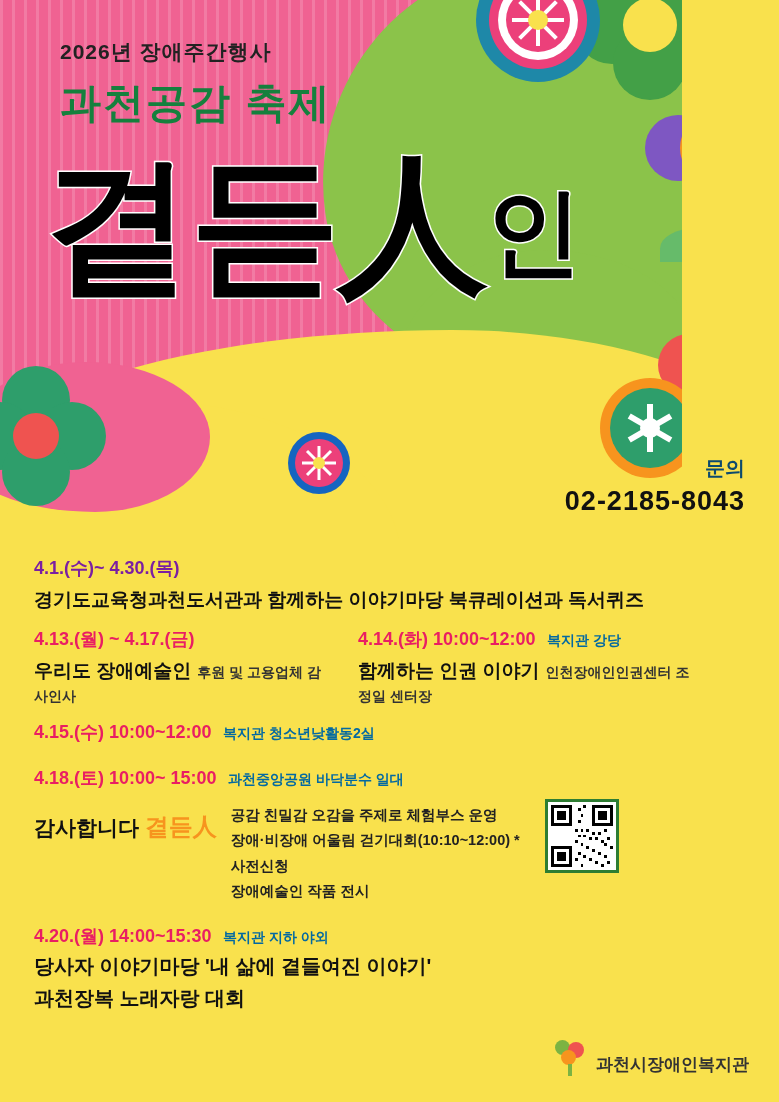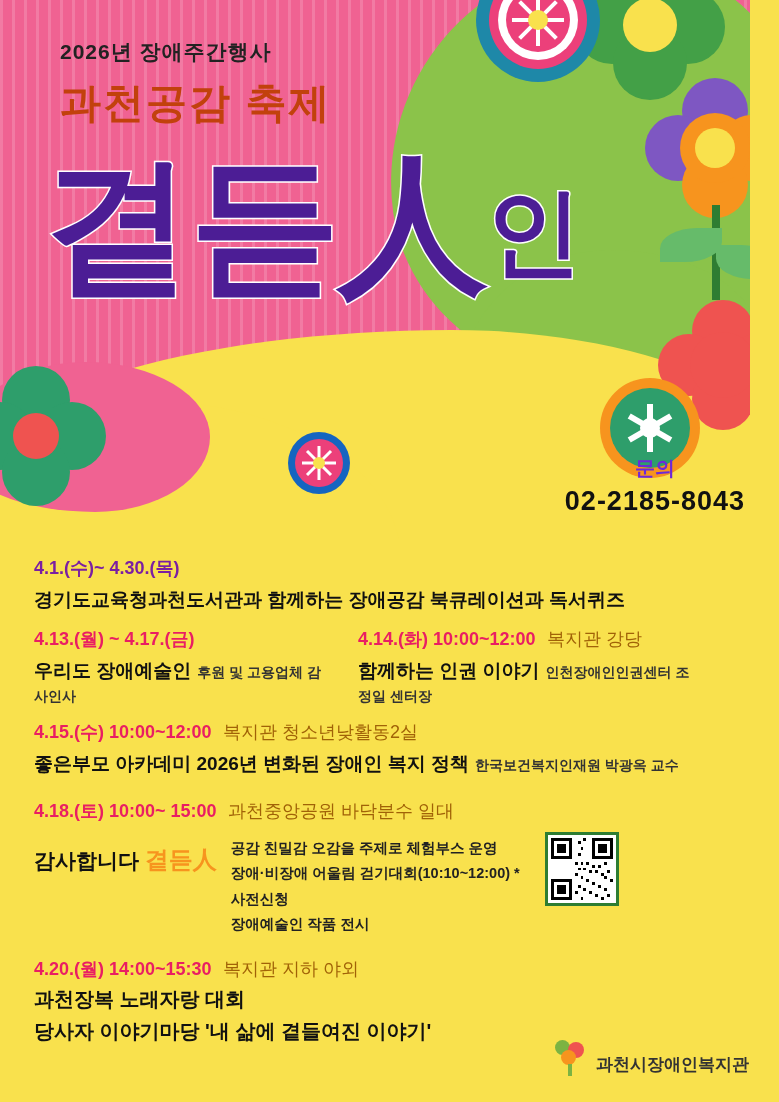"2026년 장애주간행사" .art { width: 750px -> 682px }
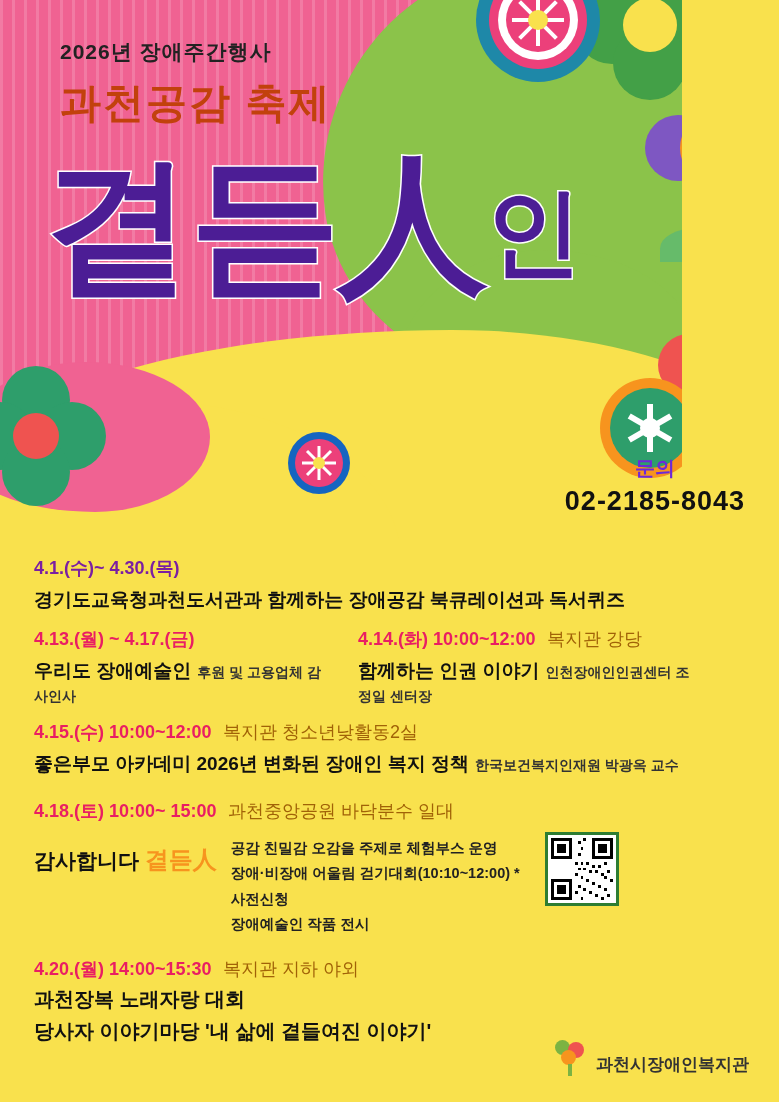"과천공감 축제" .main-title { color: #c2410c -> #15803d }
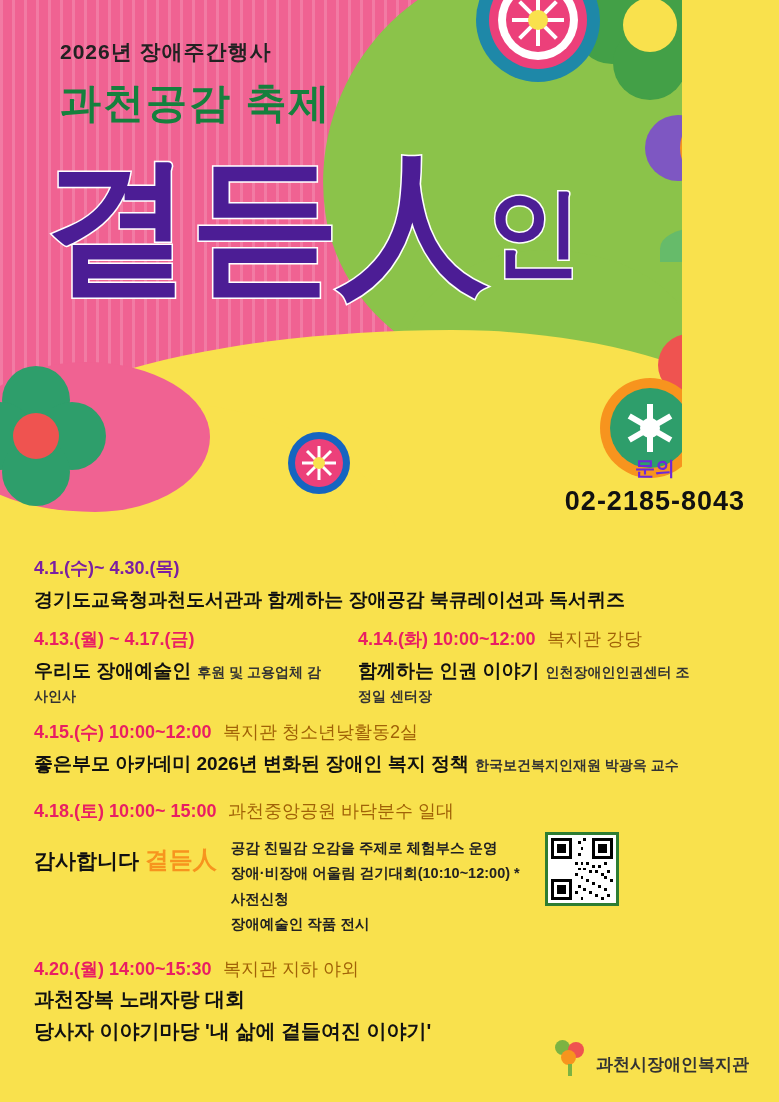"곁듣人인" .big-word { color: #4c1d95 -> #000000 }
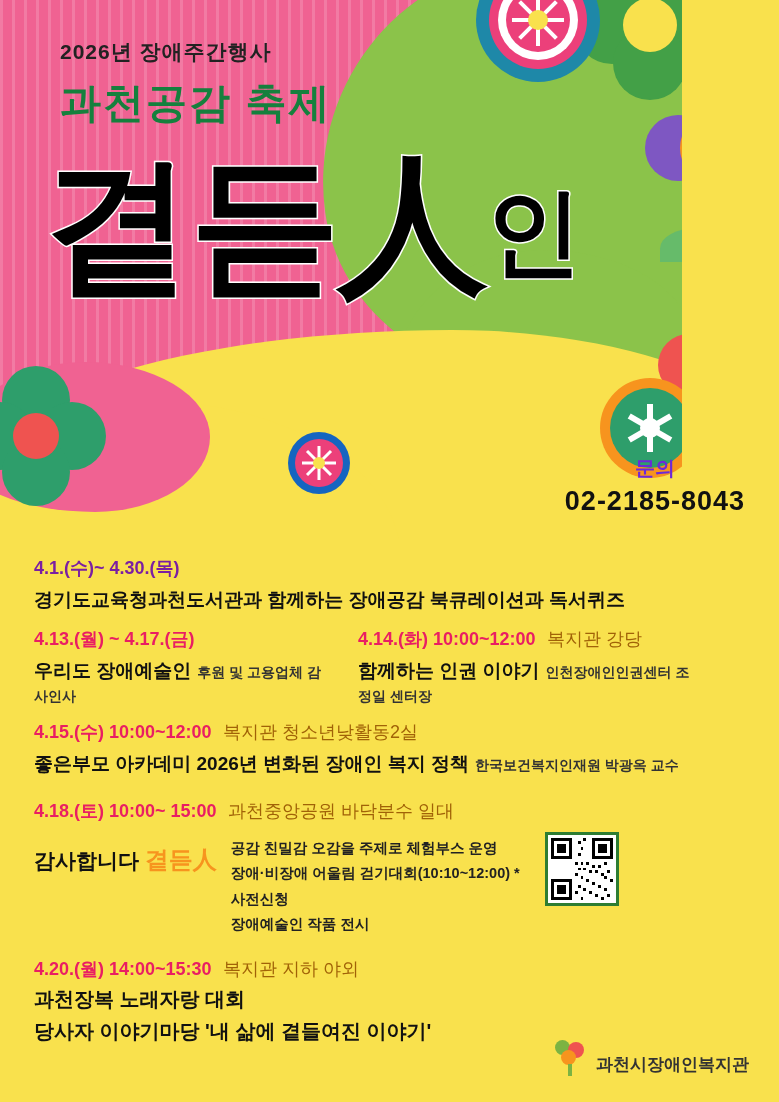"문의" .contact .label { color: #6d28d9 -> #0c4a6e; text-align: center -> none }
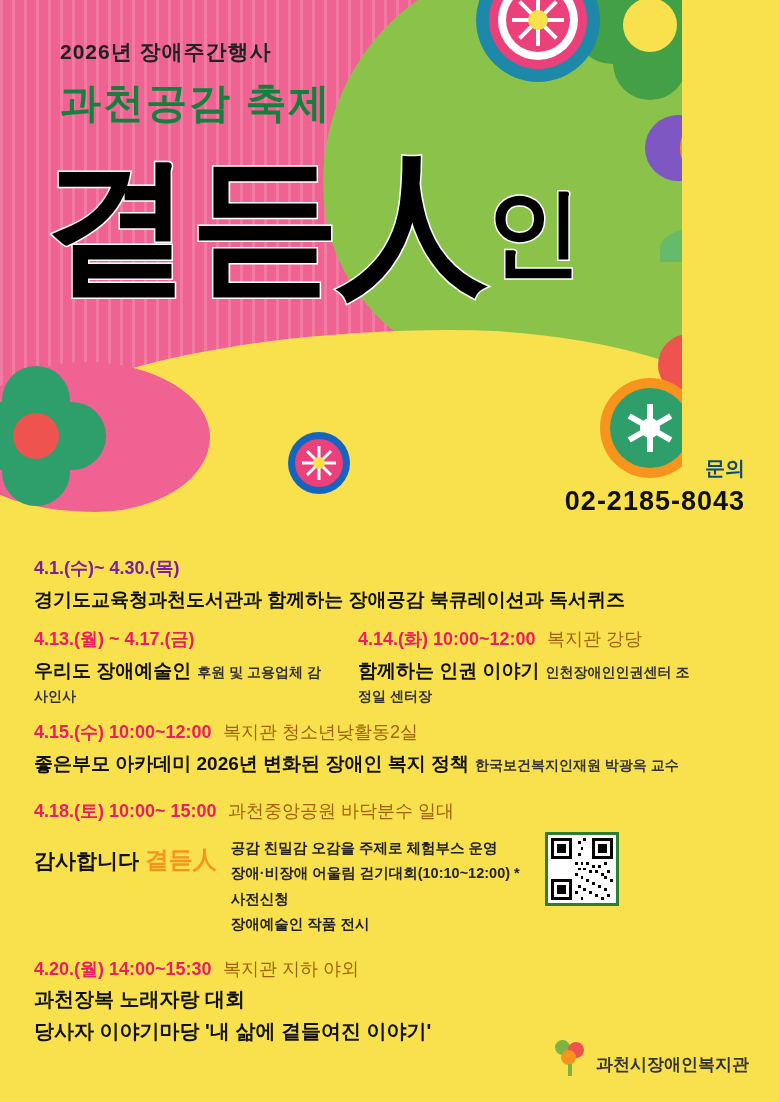"경기도교육청과천도서관과 함께하는 장애공감 북큐레이션과 독서퀴즈" div.desc { text: 장애공감 -> 이야기마당 }
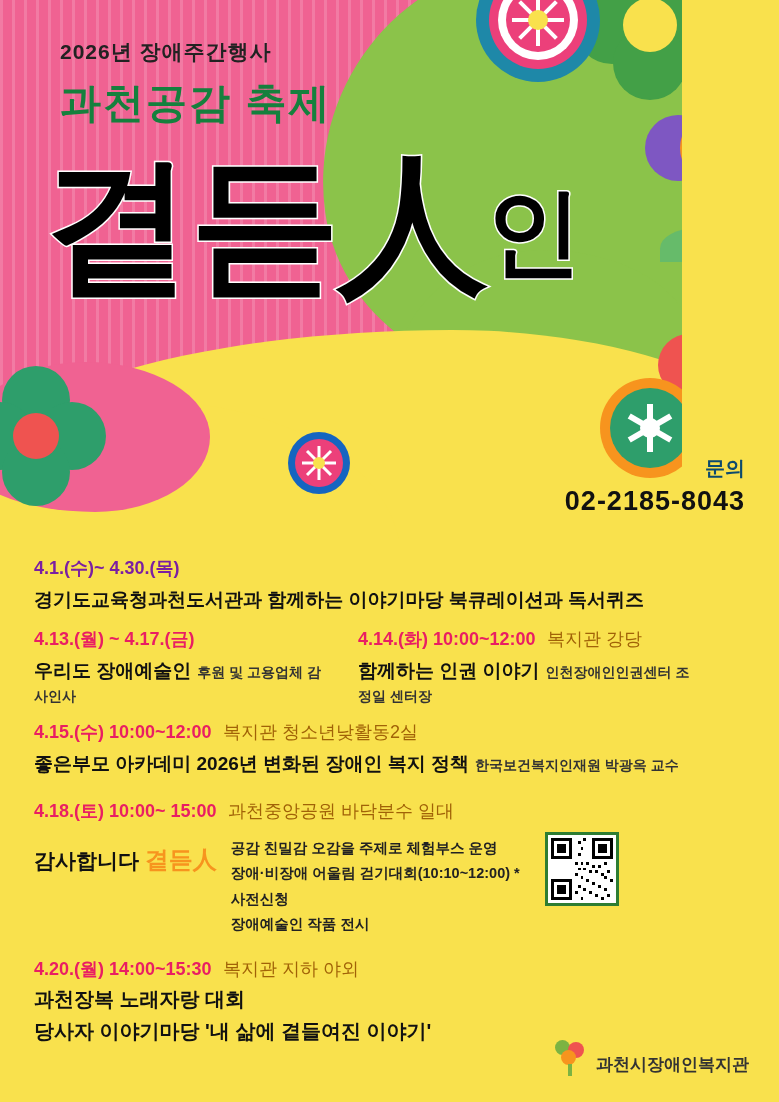"복지관 강당" .place { color: #a16207 -> #0369a1; font-size: 18px -> 14px; font-weight: 400 -> 700 }
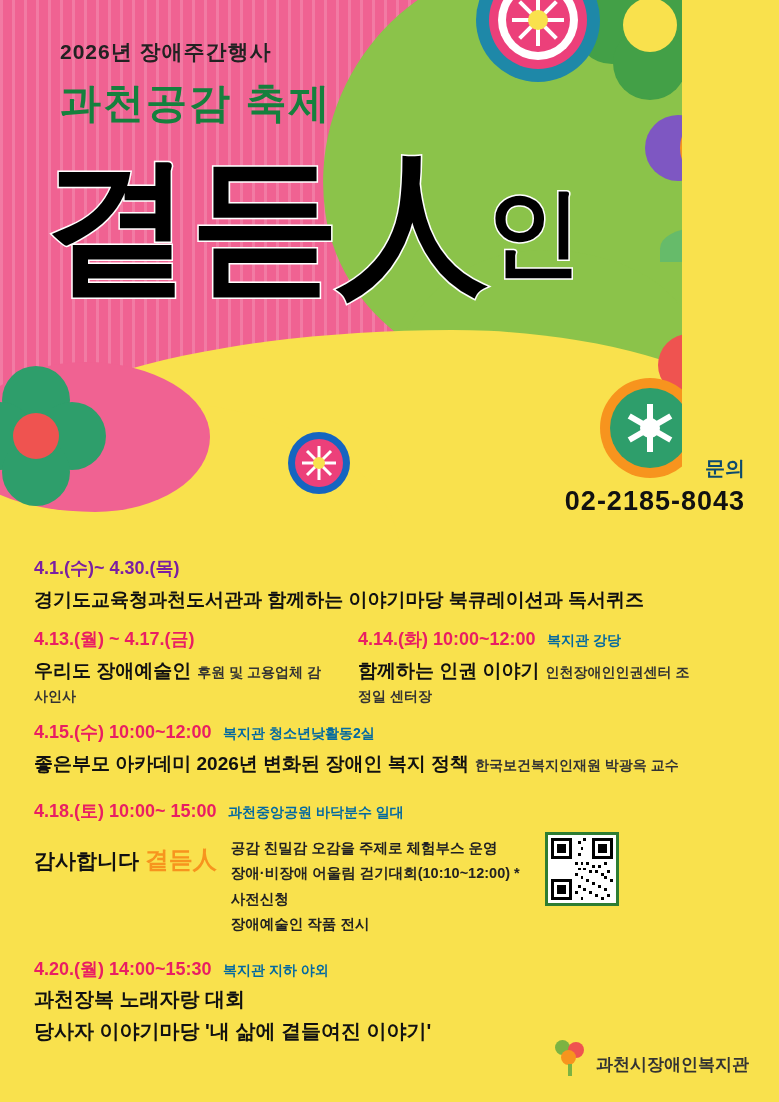"좋은부모 아카데미 2026년 변화된 장애인" div.desc { html: <div> <span>좋은부모 아카데미 2026년 변화된 장애인 복지 정책</span><span>한국보건복지인재원 박광옥 교수</span> </div> -> none }
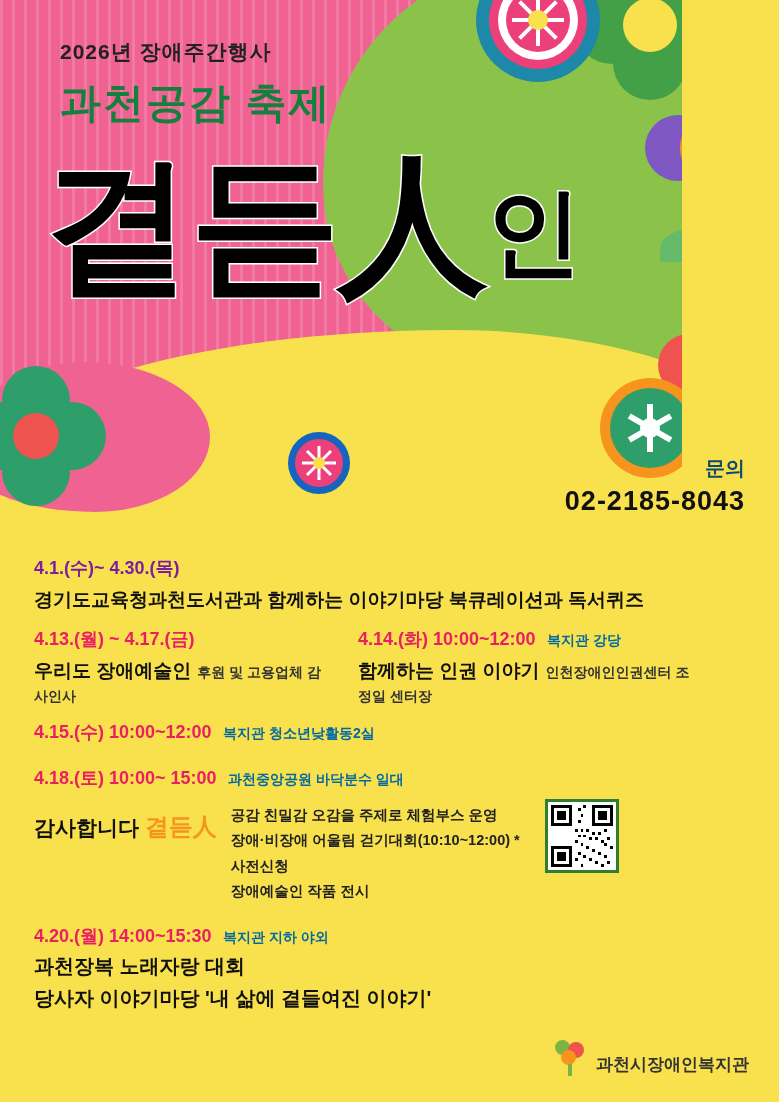"과천장복 노래자랑 대회" div { order: before "당사자 이야기마당 '내 삶에 곁들여진" -> after "당사자 이야기마당 '내 삶에 곁들여진" }
